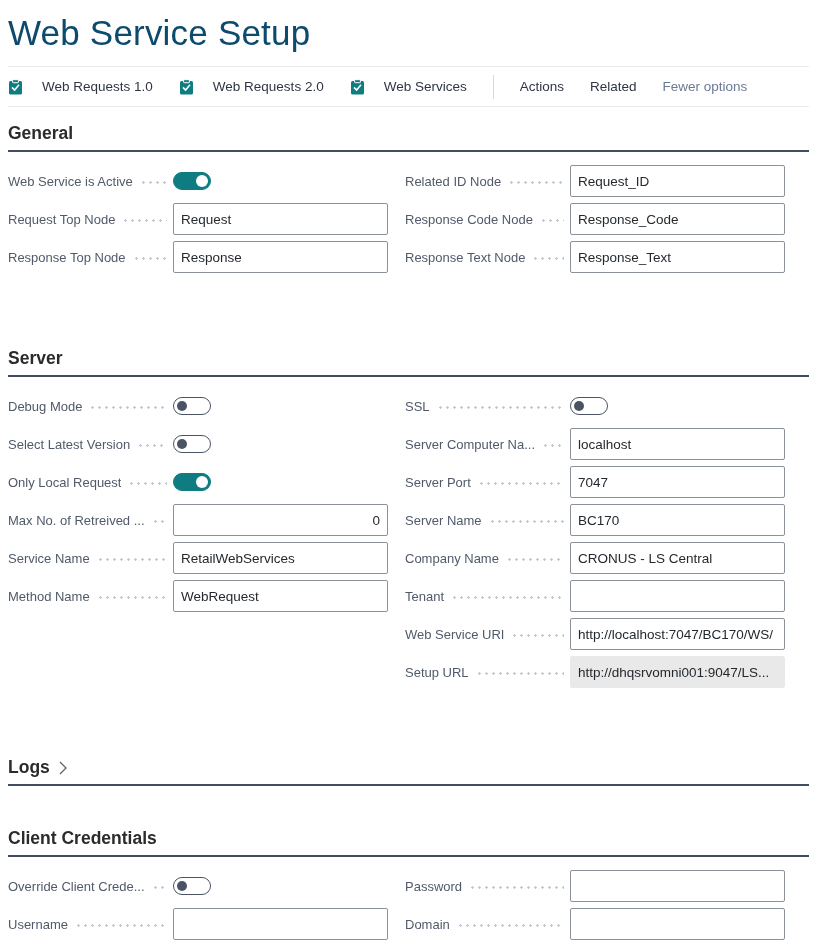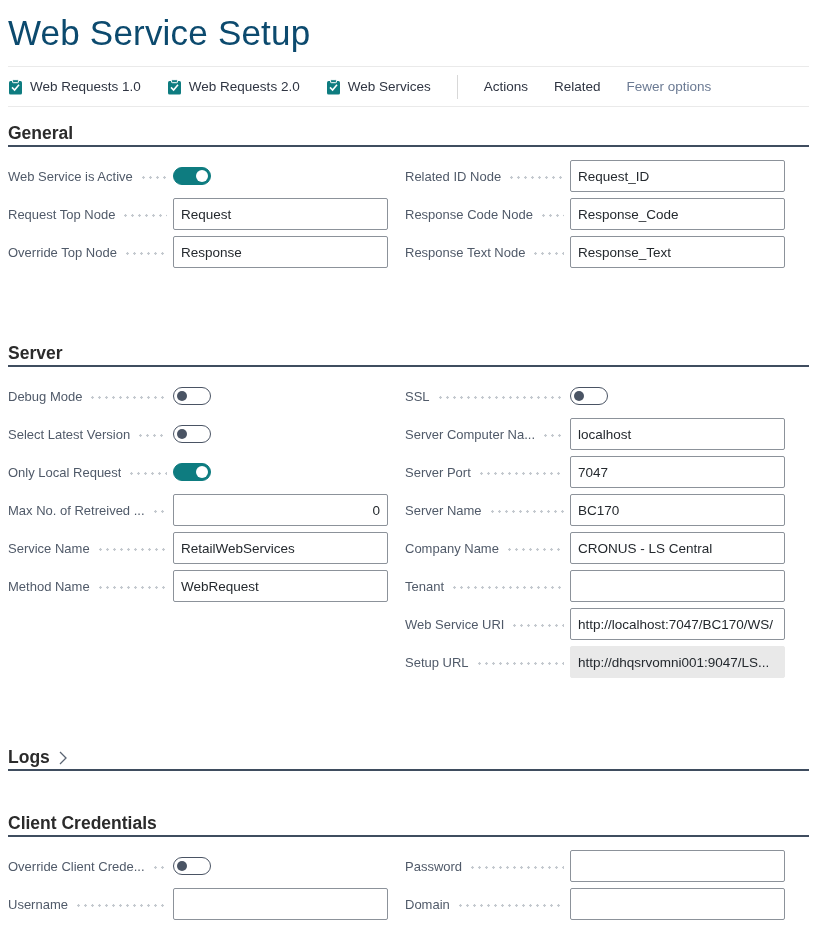"Web Requests 1.0" .tb-item { gap: 7px -> 19px }
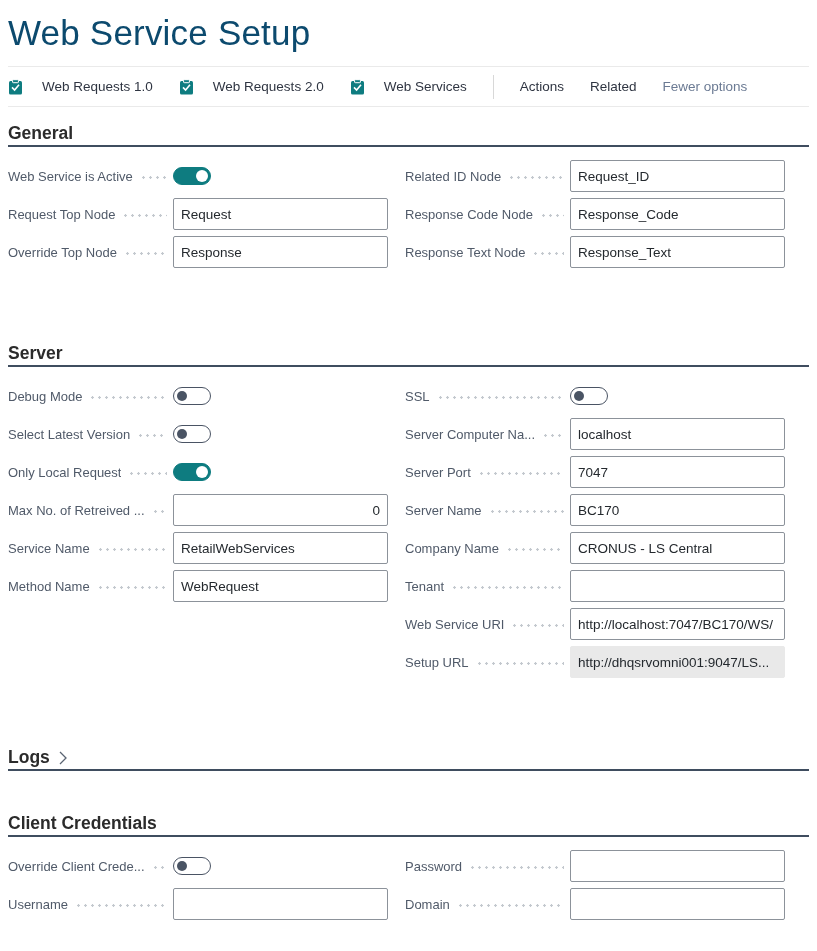"General" .sec-head { padding-bottom: none -> 5px }
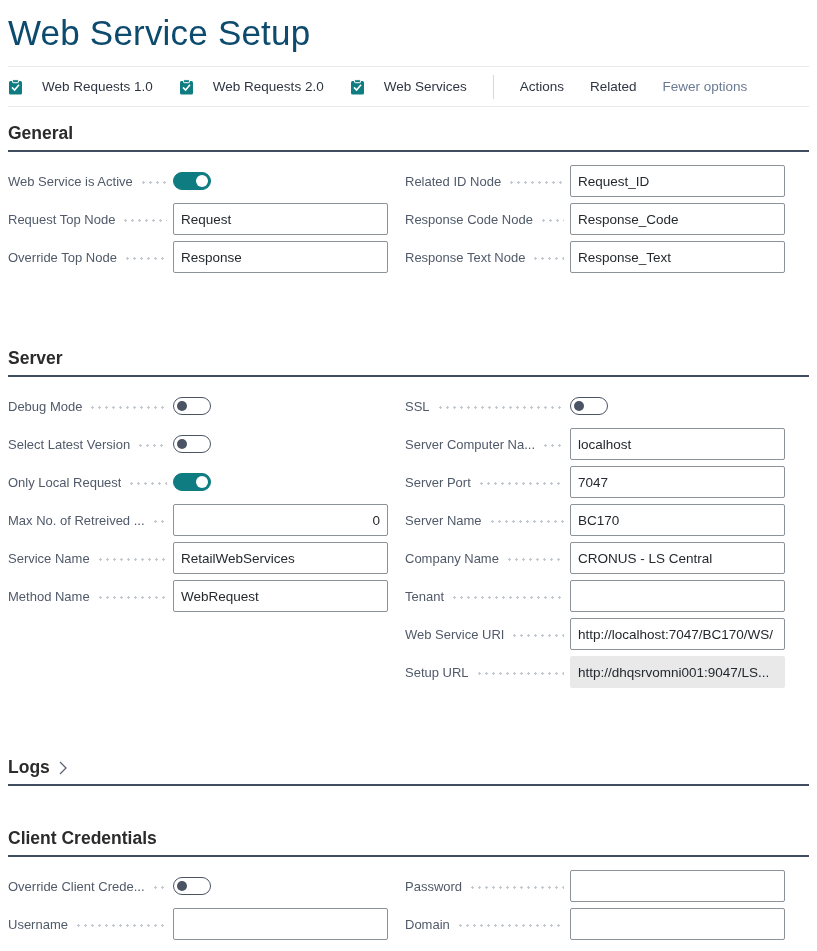"Override Top Node" span.txt { text: Override -> Response }
